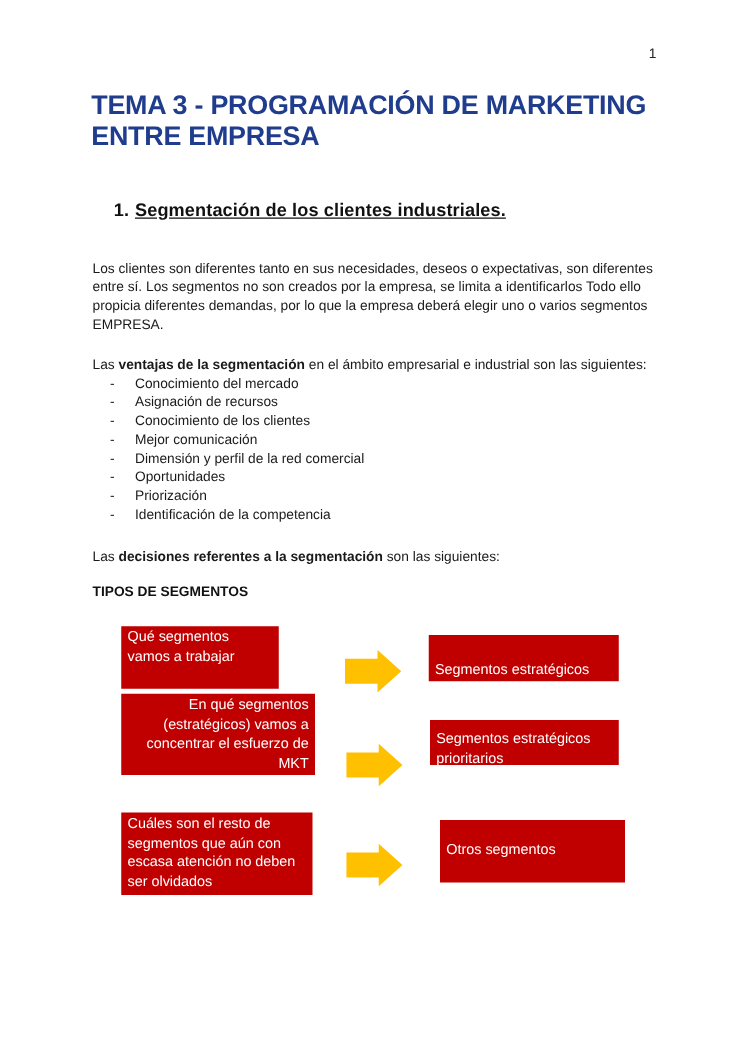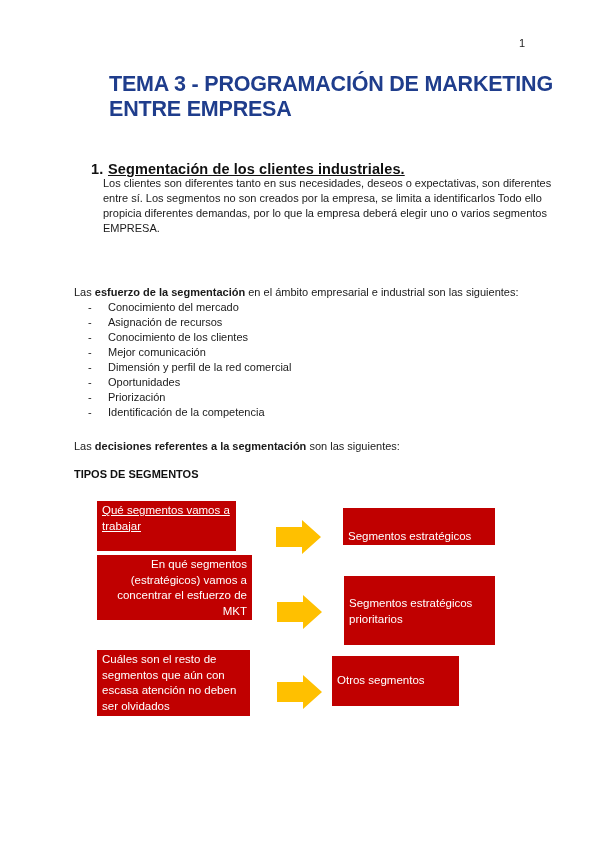"TEMA 3 - PROGRAMACIÓN DE" .title { margin-left: 36px -> none }
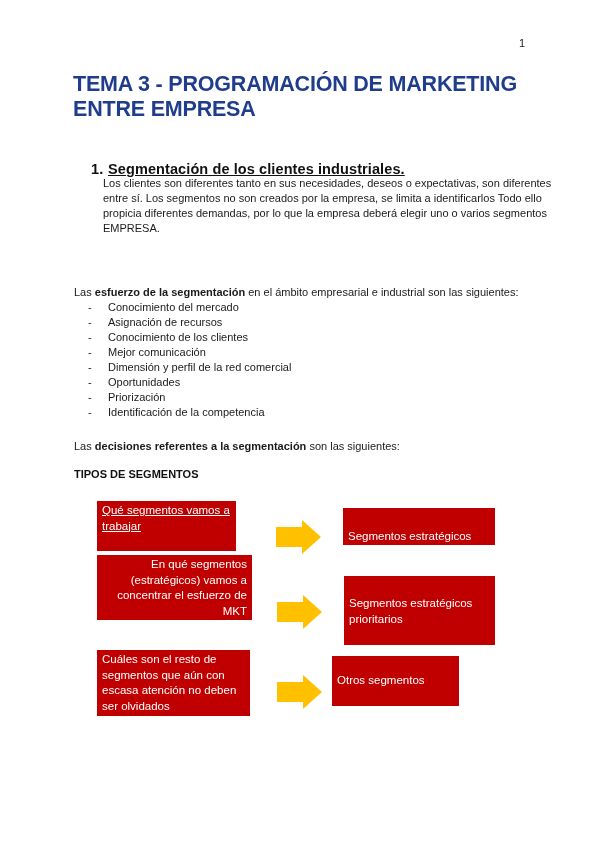"Los clientes son diferentes tanto" .p1 { margin-left: 29px -> none; top: 176px -> 208px }
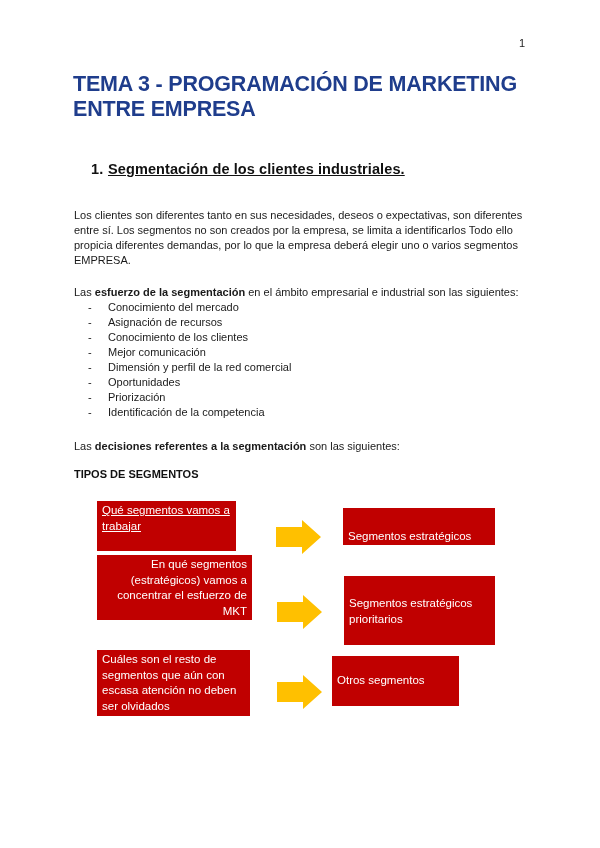"esfuerzo de la segmentación" b { text: esfuerzo -> ventajas }
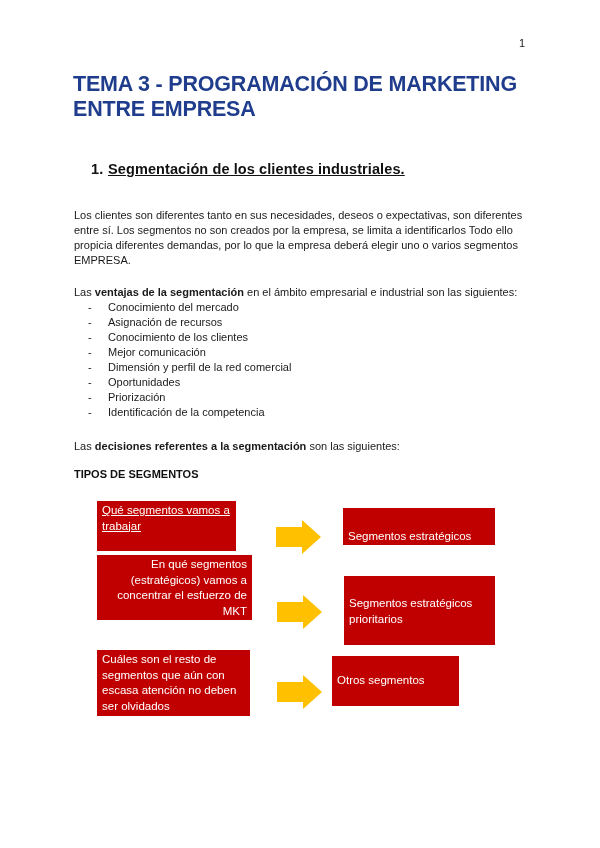"Qué segmentos vamos a trabajar" div.box { text-decoration: underline -> none; width: 139px -> 126px }
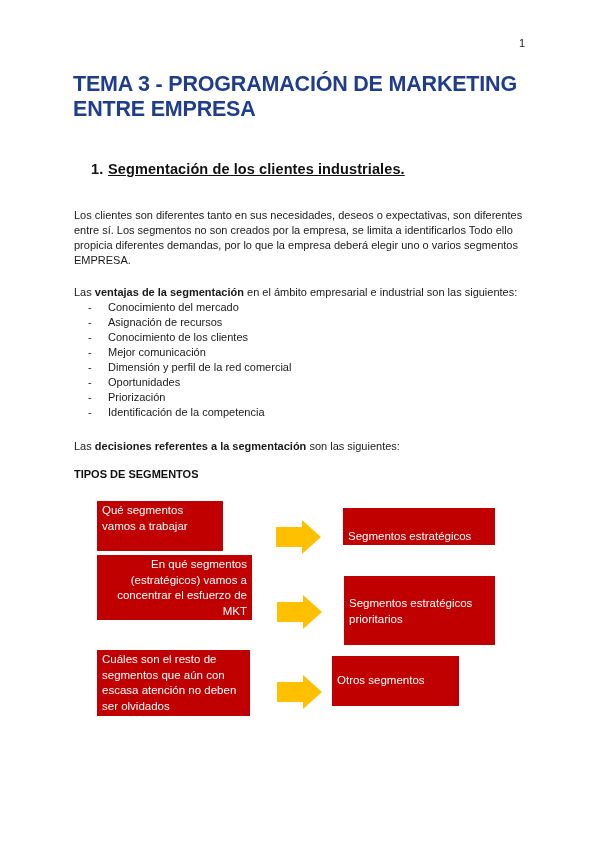"Segmentos estratégicos prioritarios" div.box { height: 69px -> 36px; padding-top: 20px -> 8px }
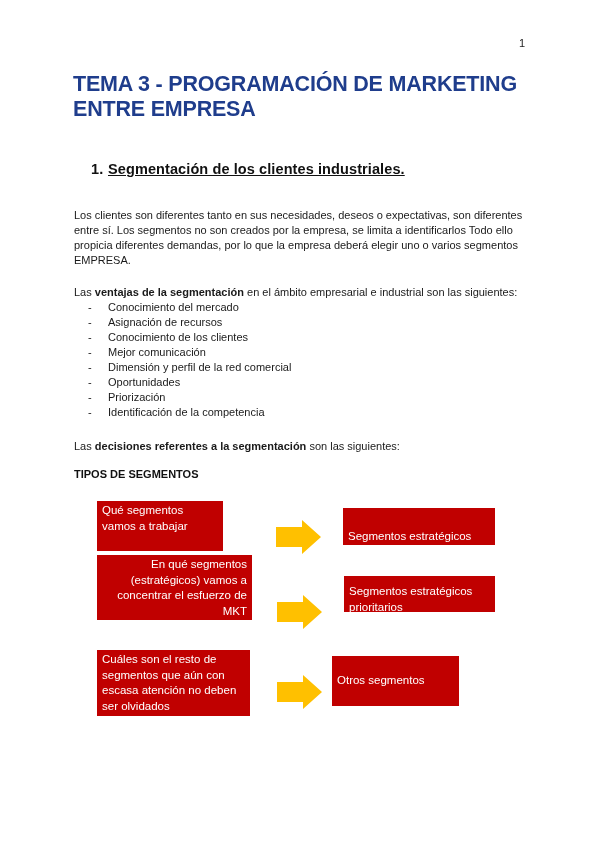"Otros segmentos" div.box { left: 332px -> 352px; width: 127px -> 148px }
